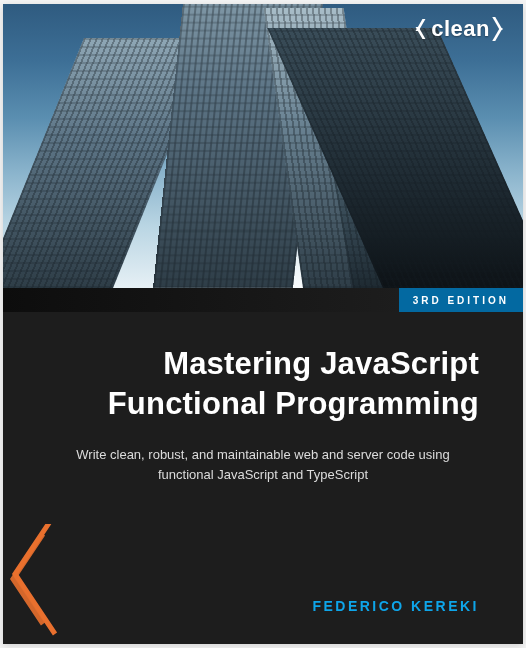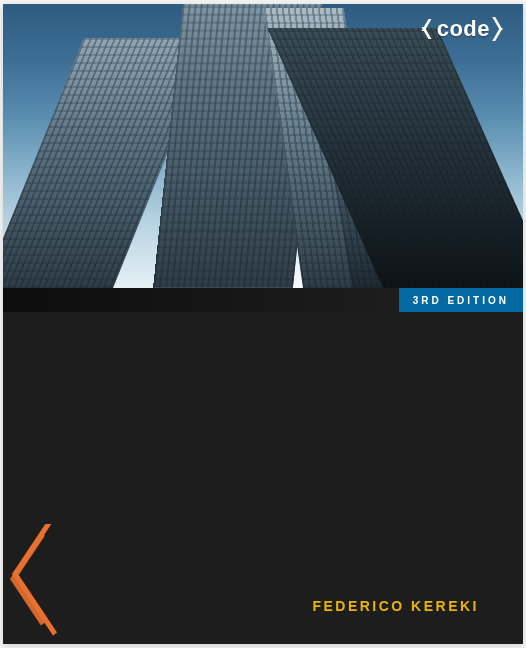"code" span { text: code -> clean }
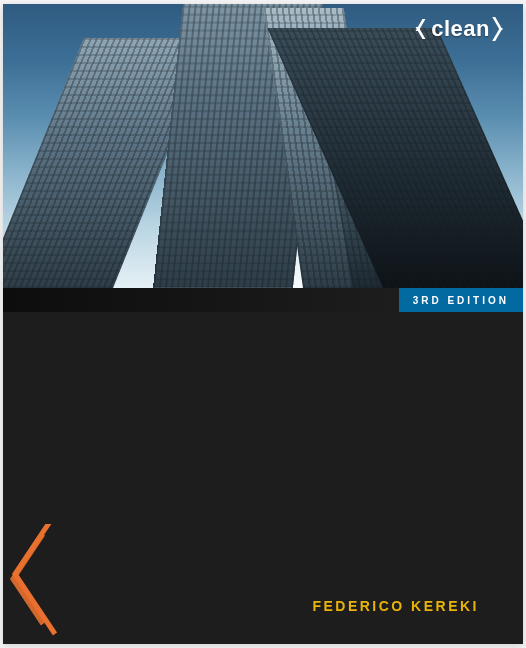"Mastering JavaScript" div.content { html: none -> <div> <div> <div>Mastering JavaScript</div> <div>Functional Programming</div> </div> <div>Write clean, robust, and maintainable web and server code using functional JavaScript and TypeScript</div> </div> }
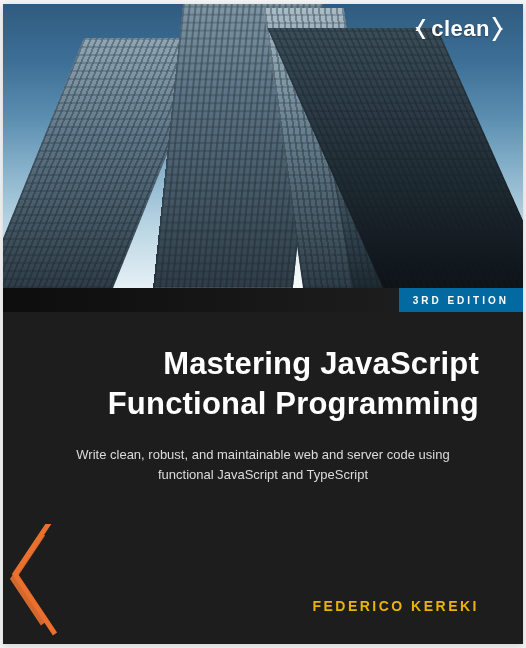"FEDERICO KEREKI" .author { color: #eab308 -> #0ea5e9 }
